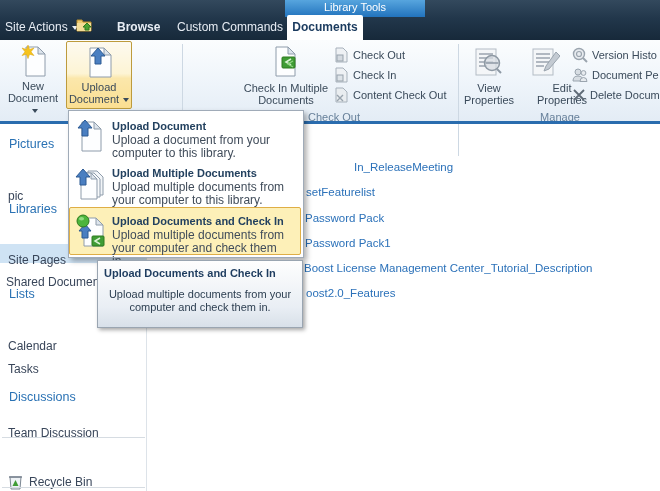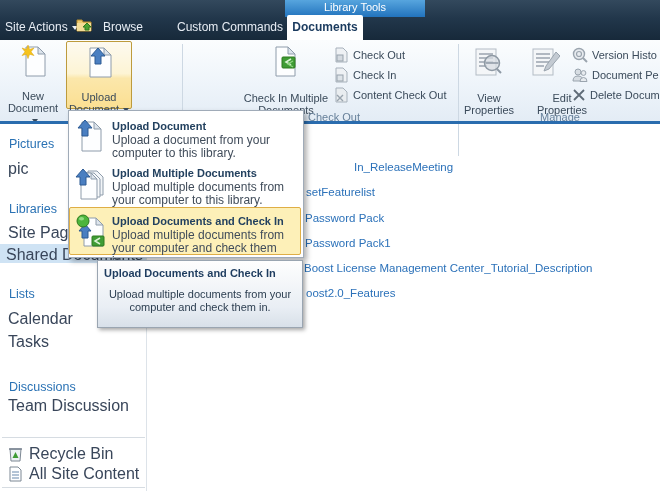"Browse" div.abs { font-weight: none -> bold; left: 103px -> 117px }
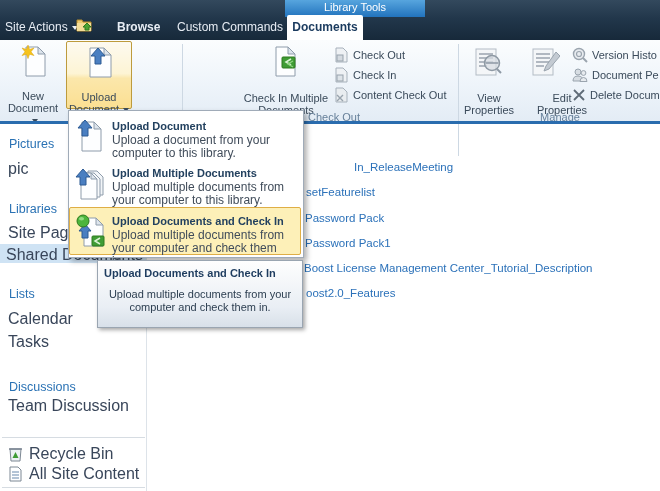"New Document" .rbtn .lbl { margin-top: 10px -> 0 }
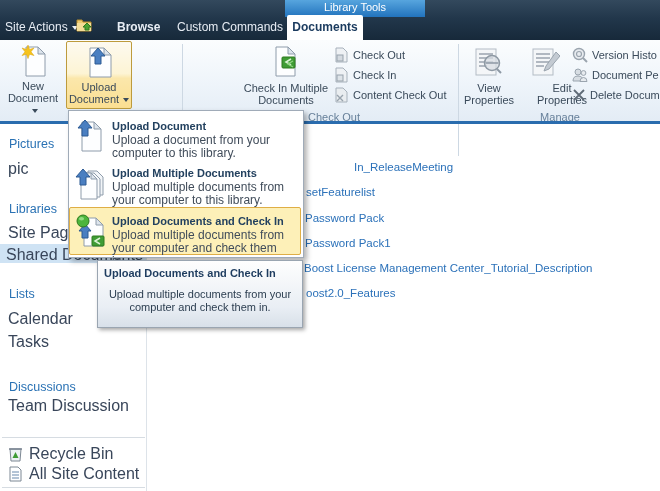"pic" .side-item { font-size: 16px -> 12px; margin-top: none -> 29px }
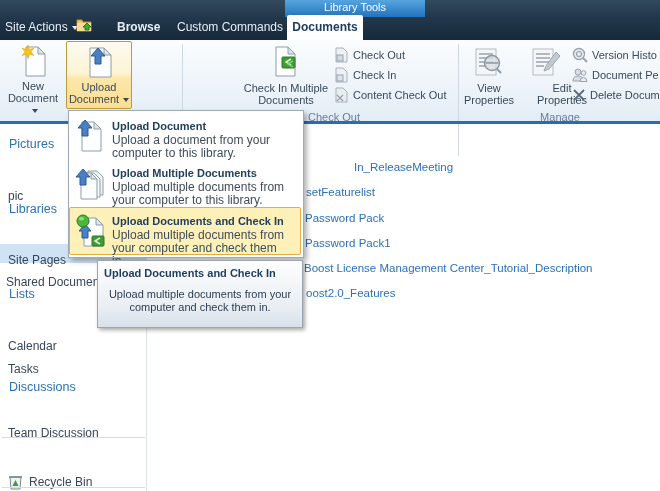"Discussions" div.abs { top: 380px -> 390px }
